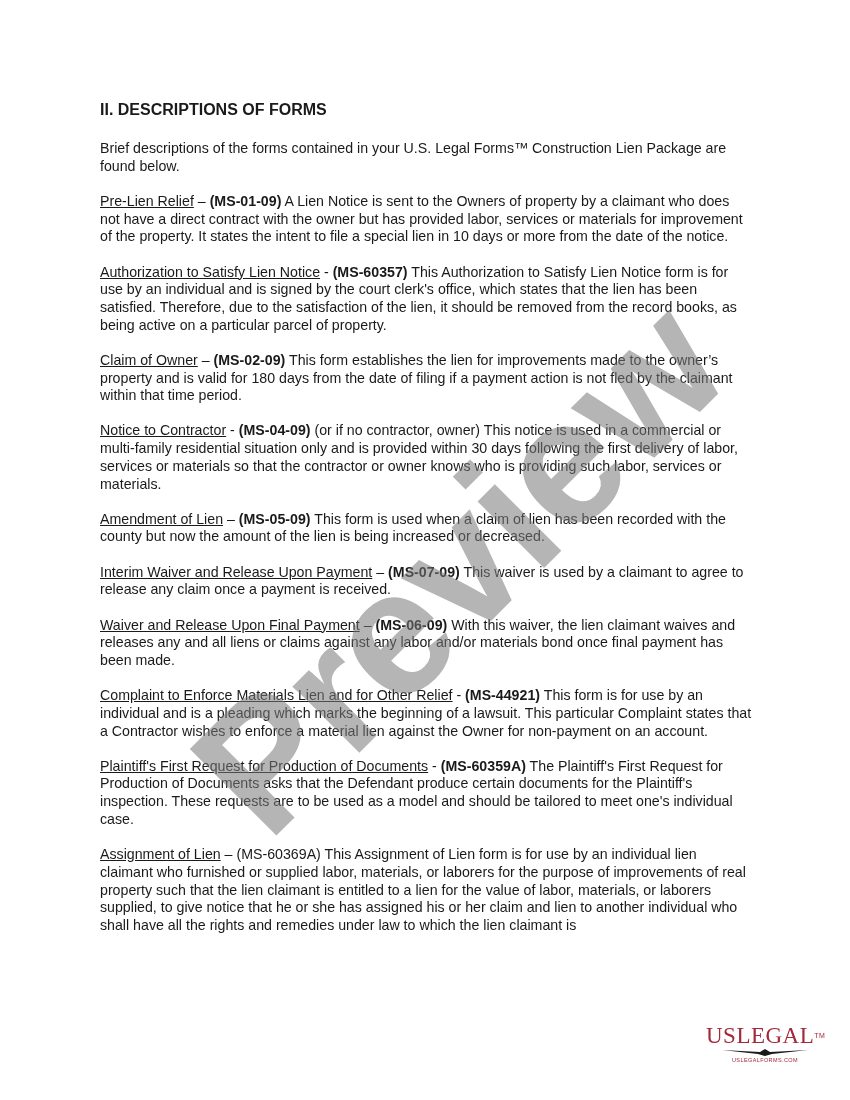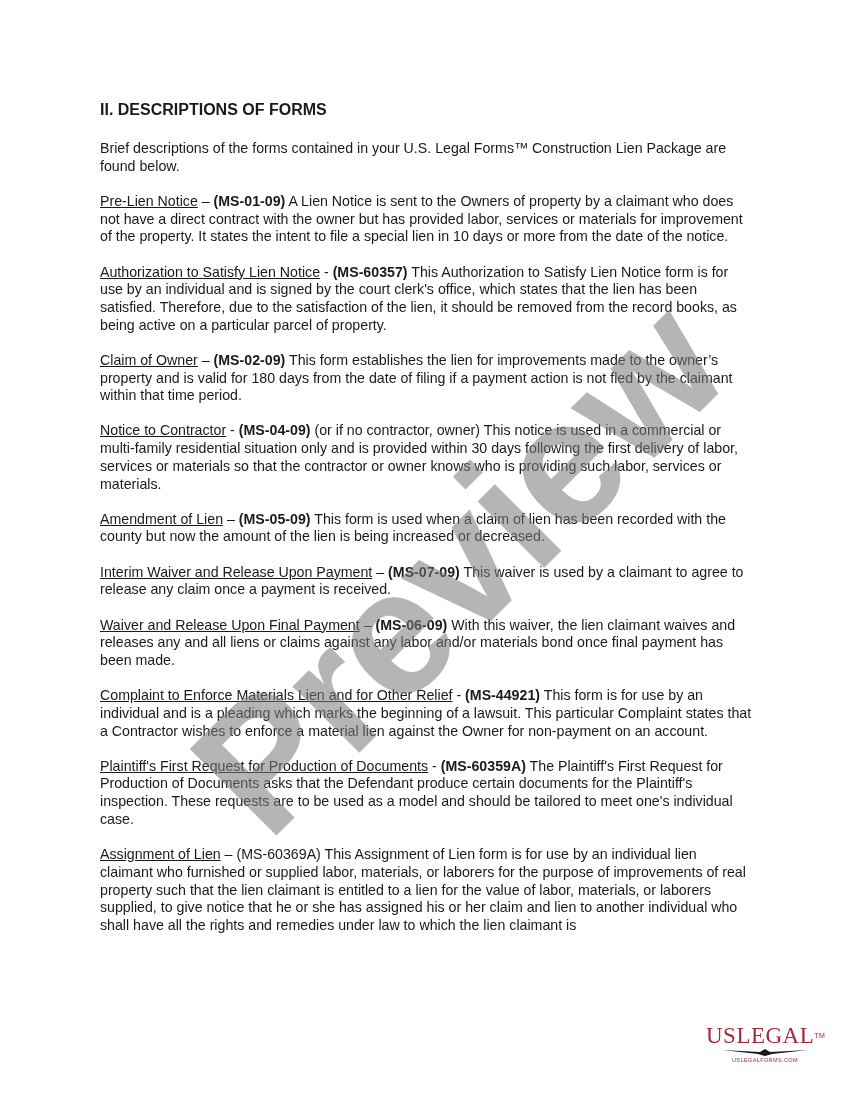"Pre-Lien Notice" span.fname { text: Notice -> Relief }
